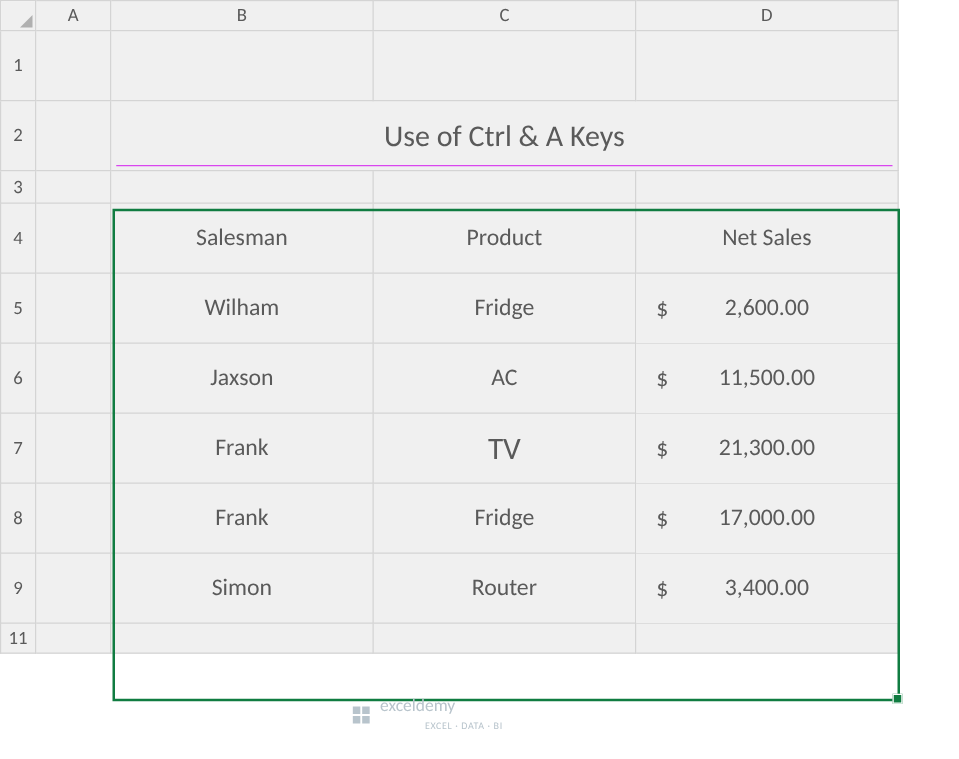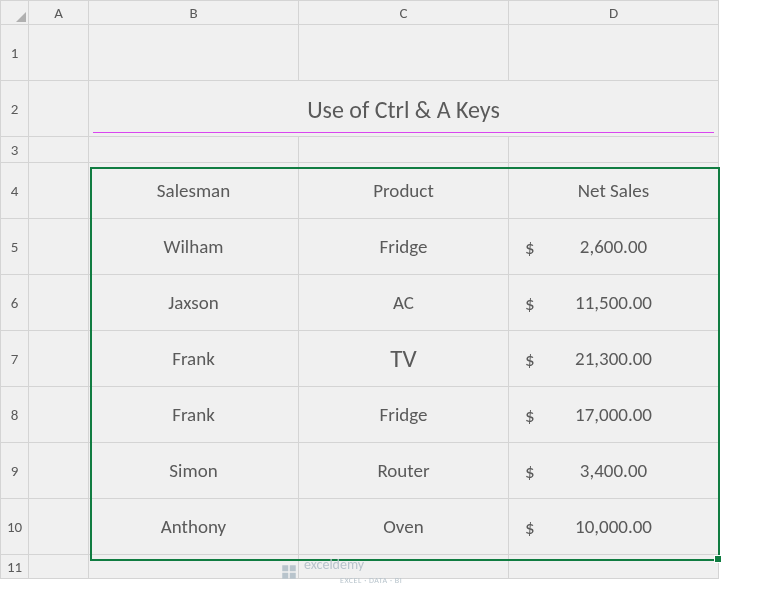"10" tr.rh-tbl { html: <tr> <th>10</th> <td></td> <td>Anthony</td> <td>Oven</td> <td> <span>$</span> <span>10,000.00</span> </td> </tr> -> none }
